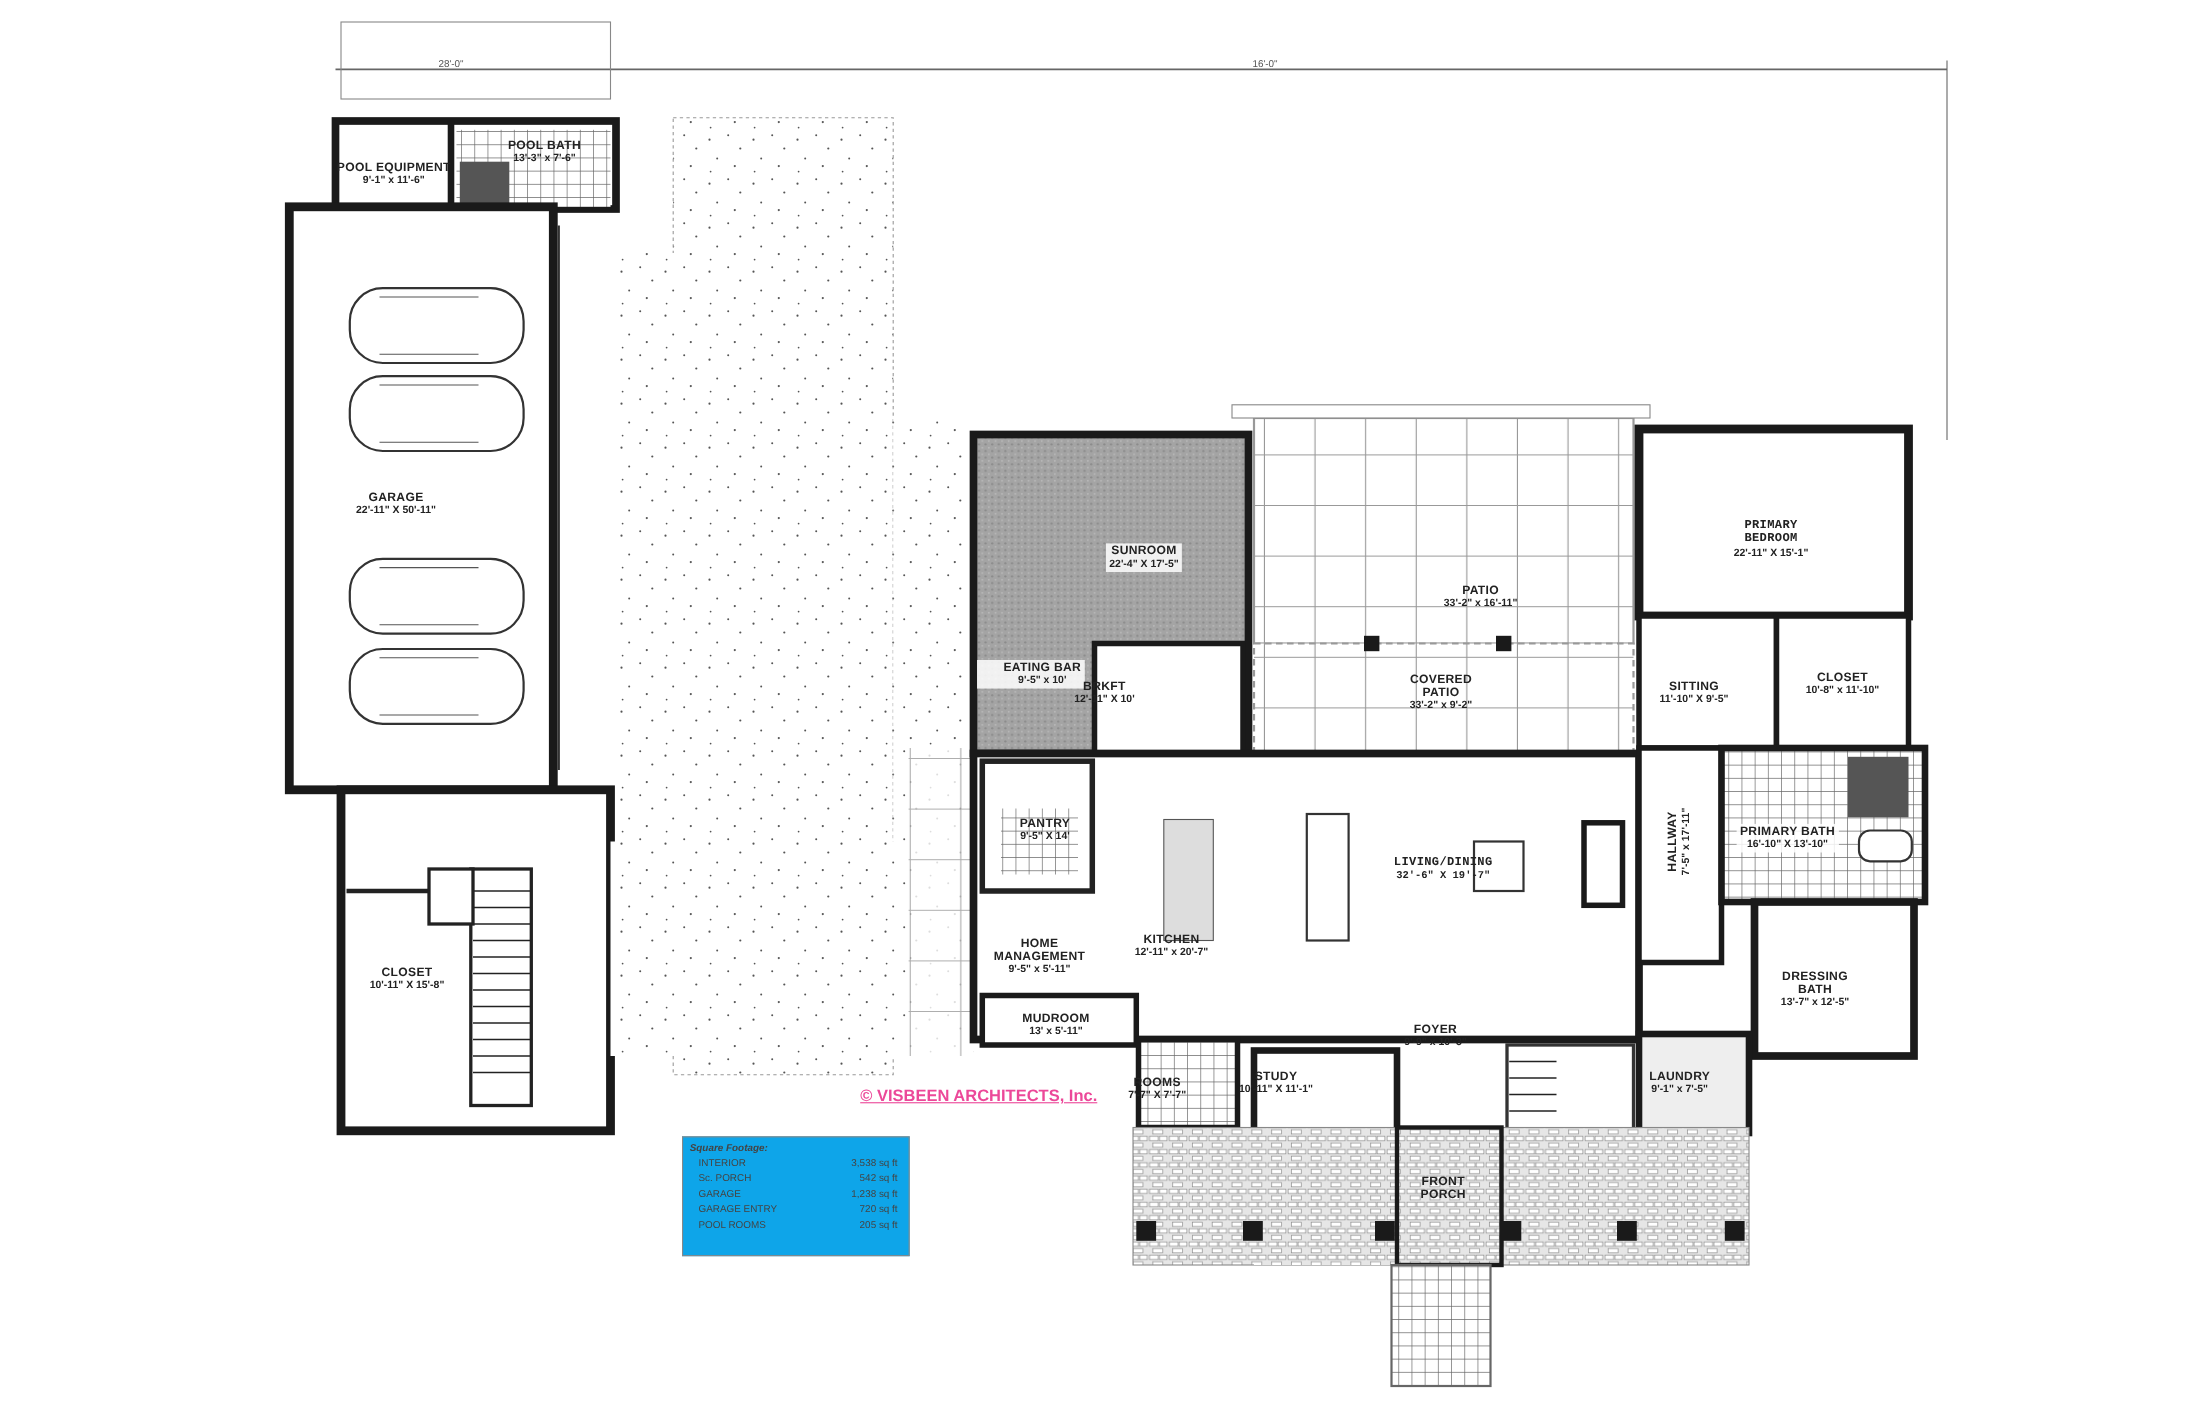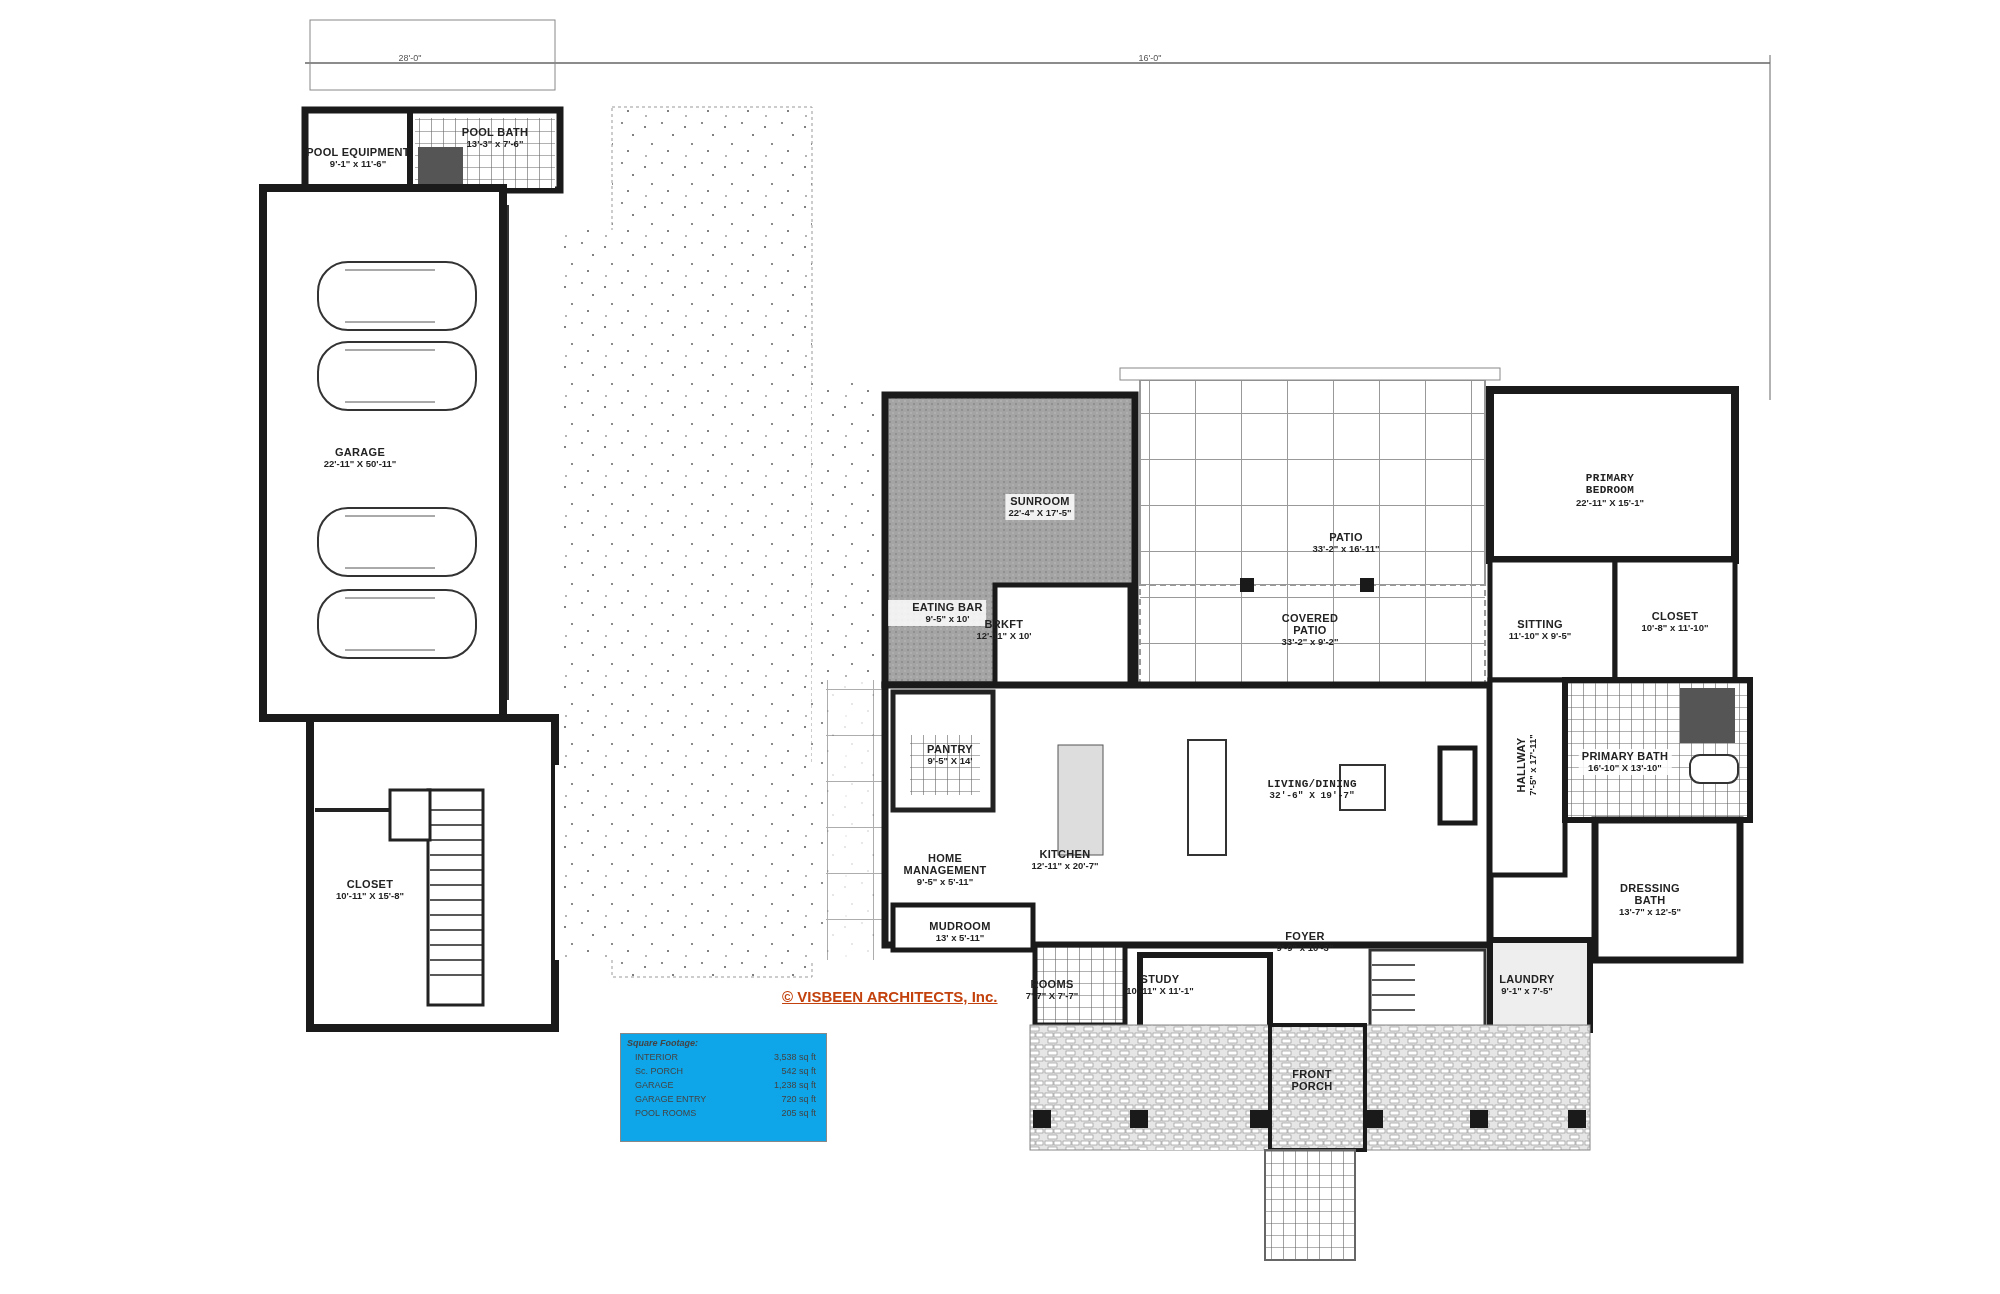"© VISBEEN ARCHITECTS, Inc." .copyright { color: #c2410c -> #ec4899 }
